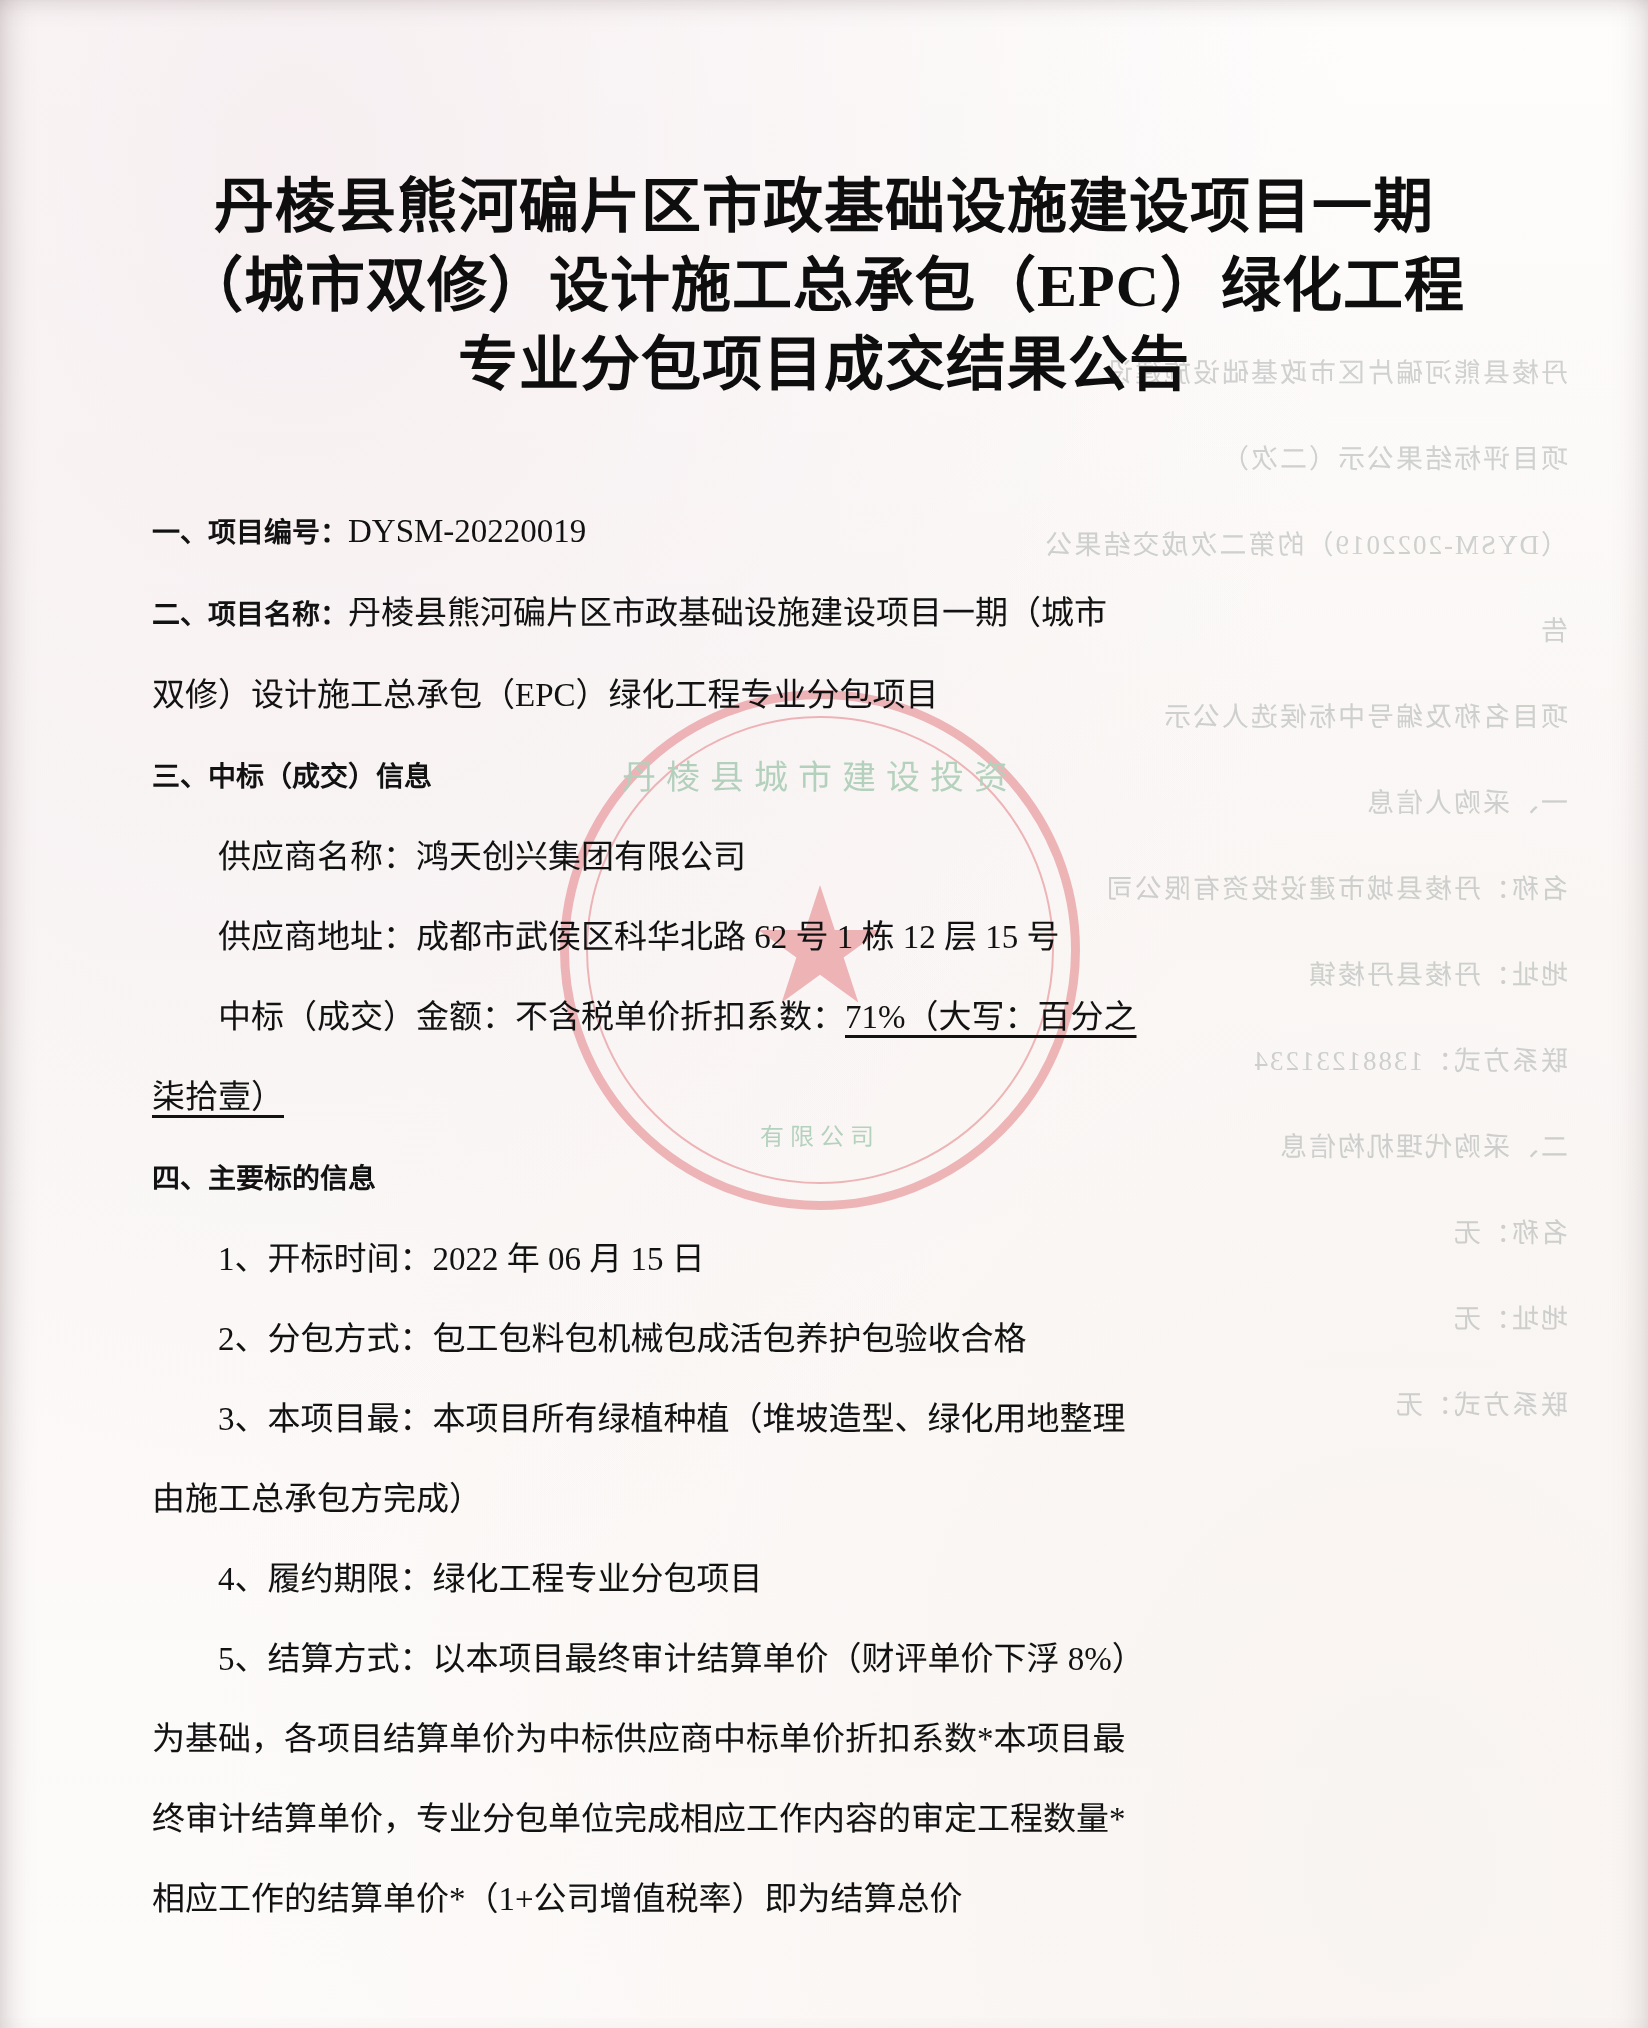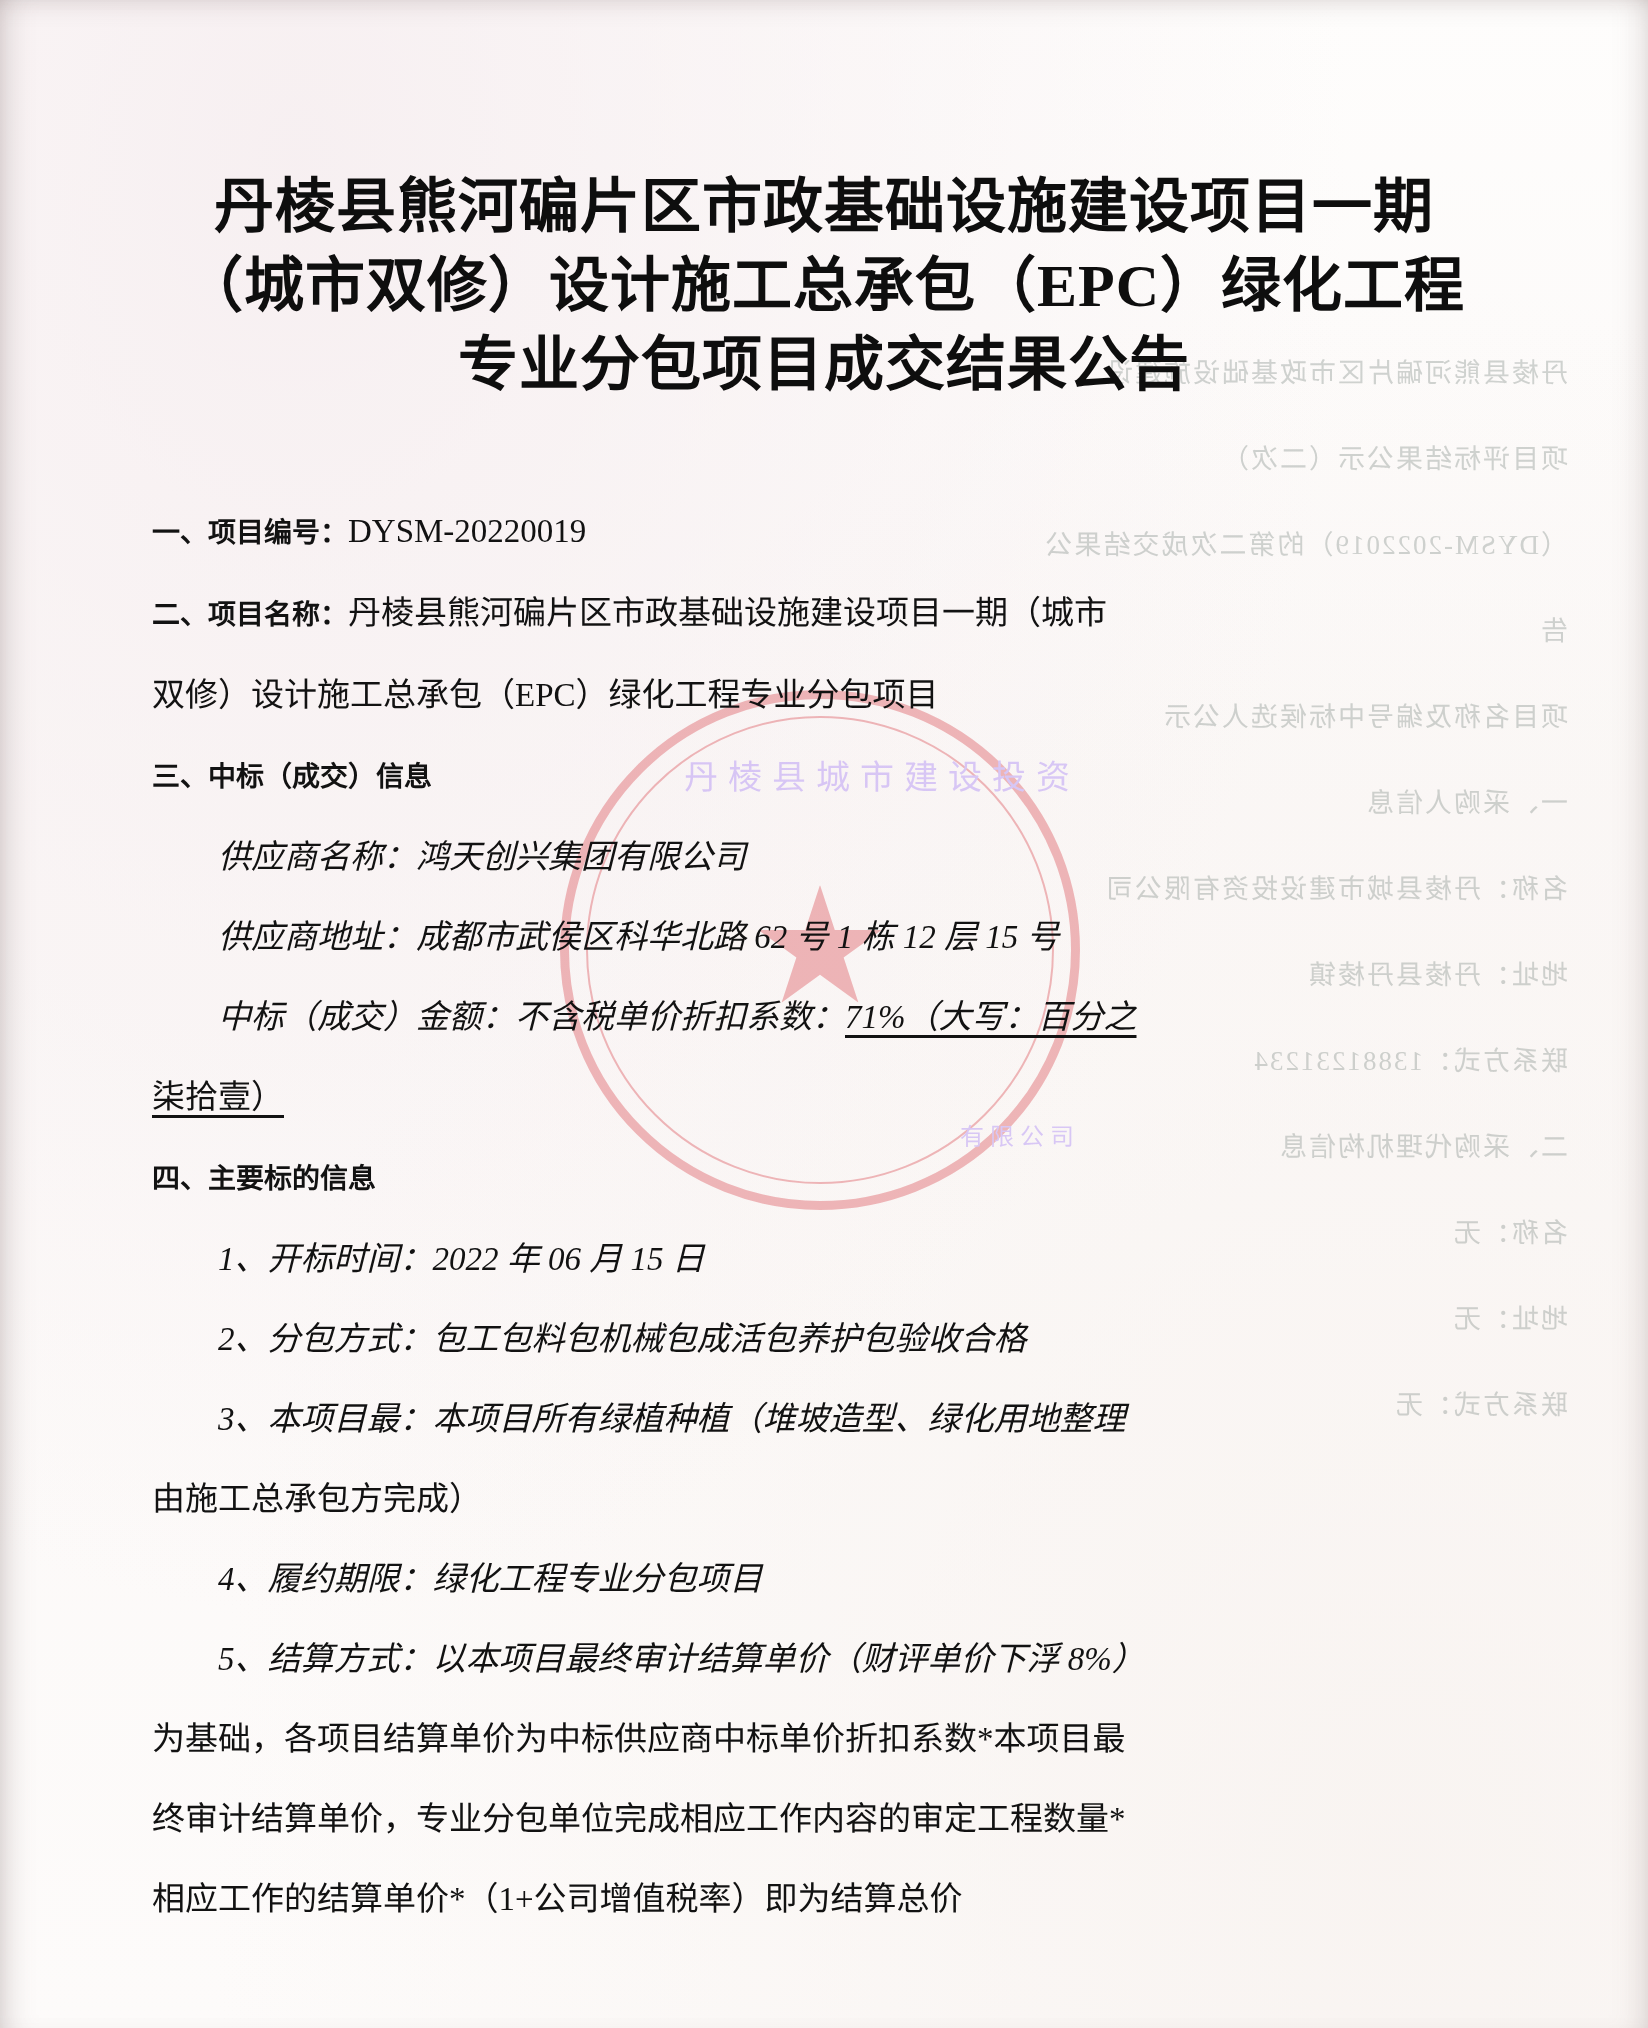"丹棱县城市建设投资" .seal .seal-top, .seal .seal-bottom { color: #8b5cf6 -> #15803d; text-align: right -> center }
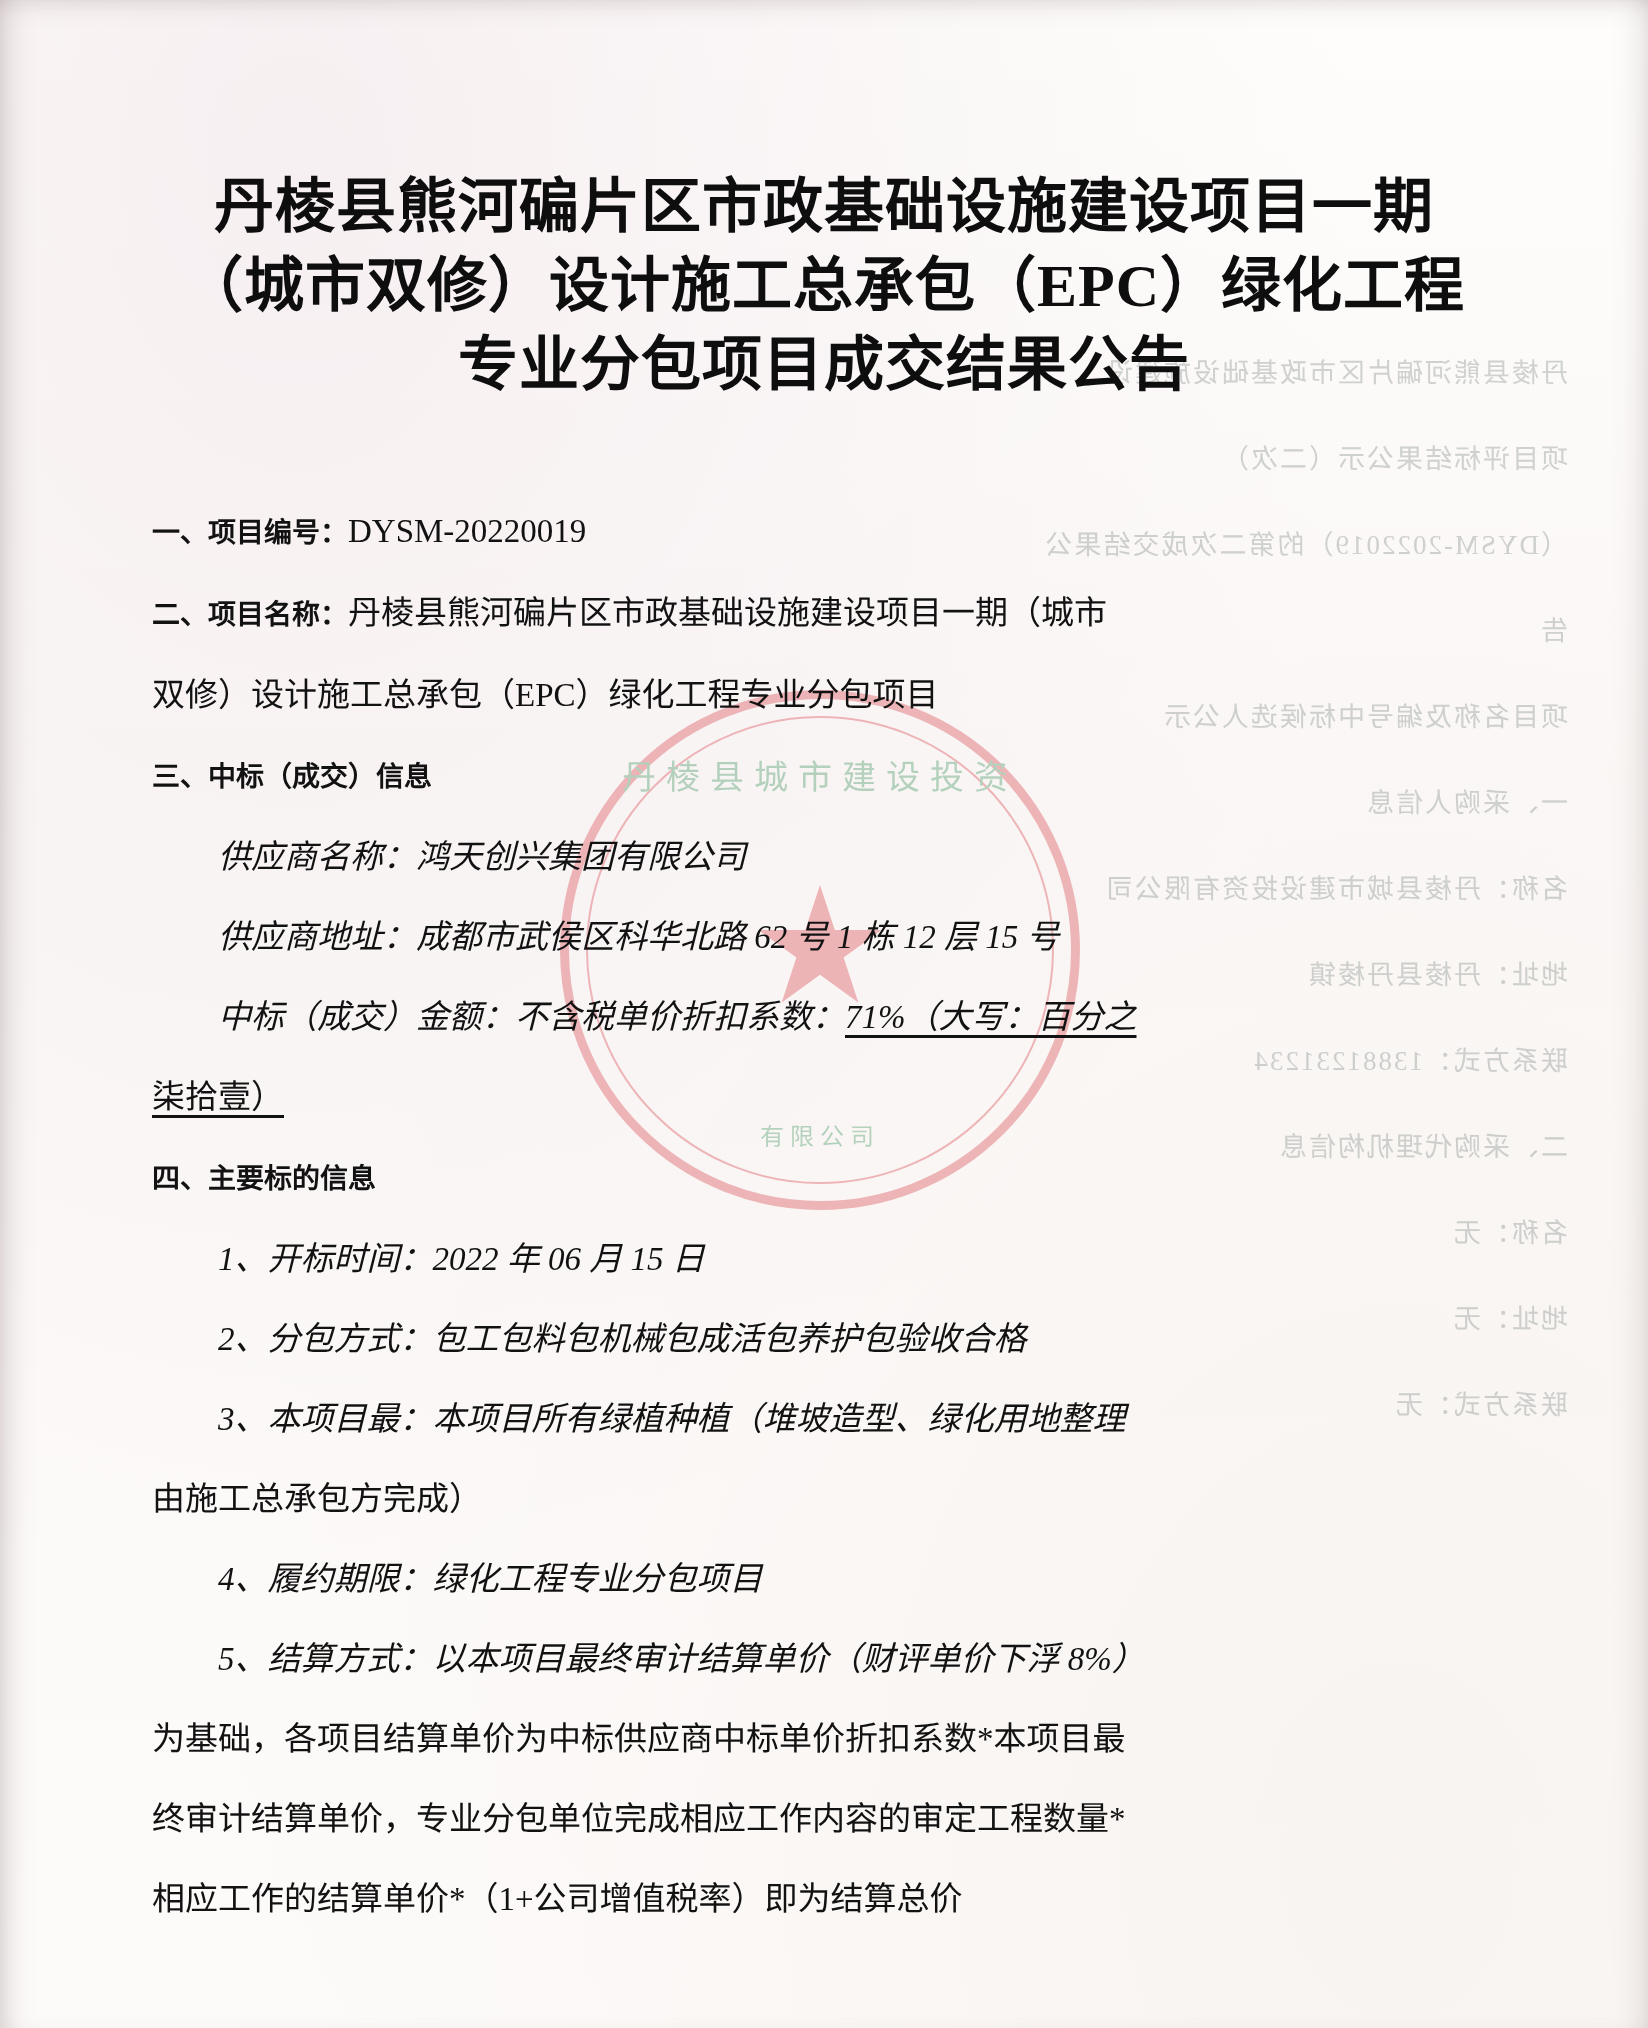"供应商名称：鸿天创兴集团有限公司" .indent2 { font-style: italic -> none }
